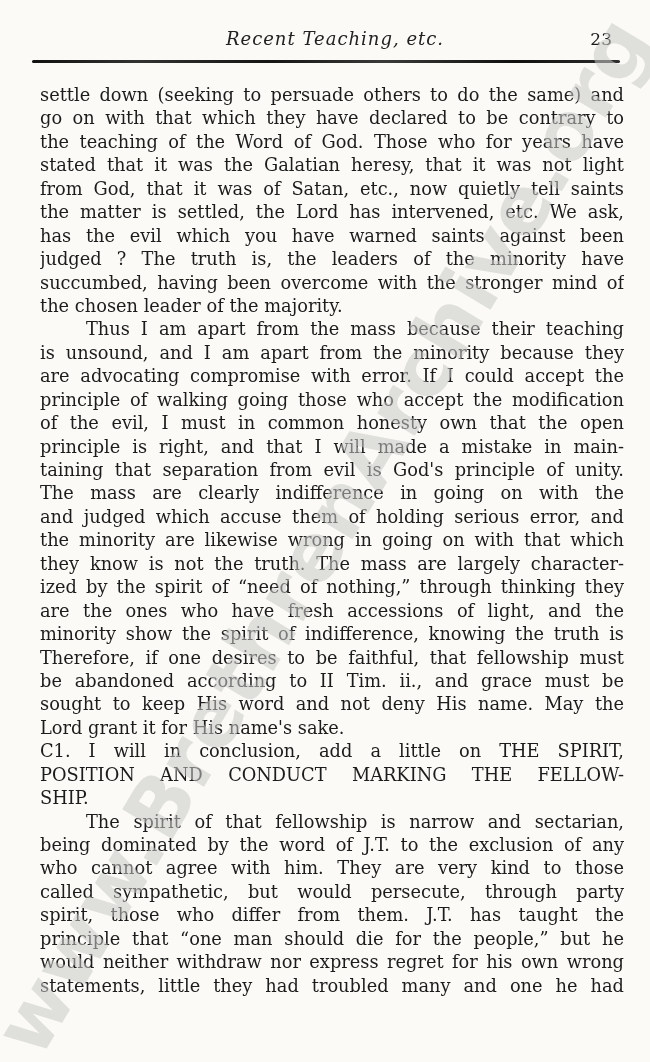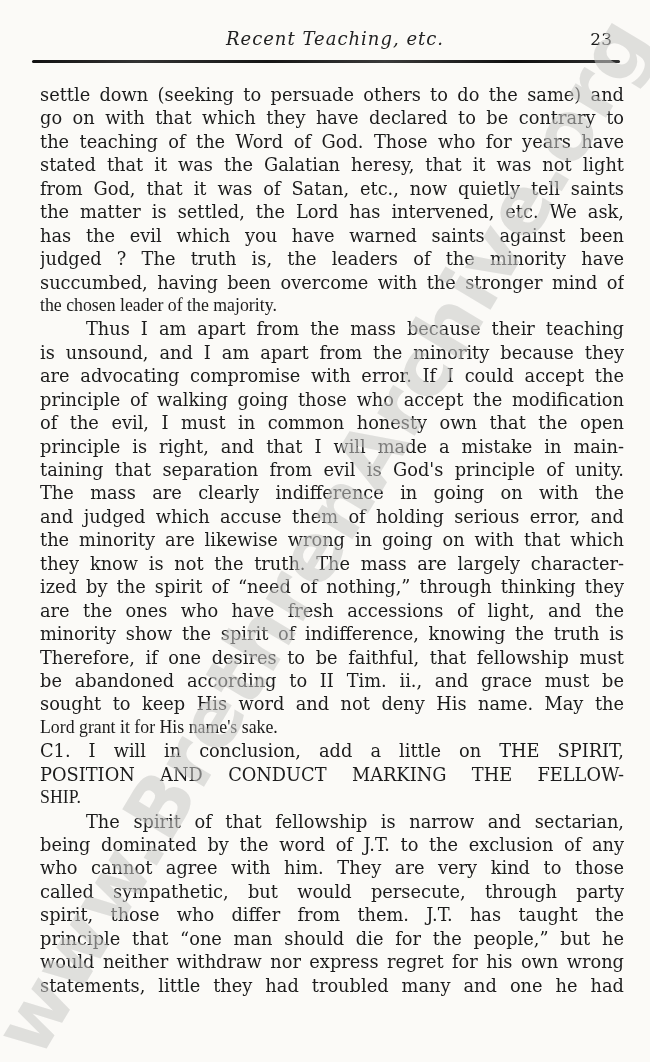"the chosen leader of the" .line.left { font-family: Liberation Serif, serif -> none }
